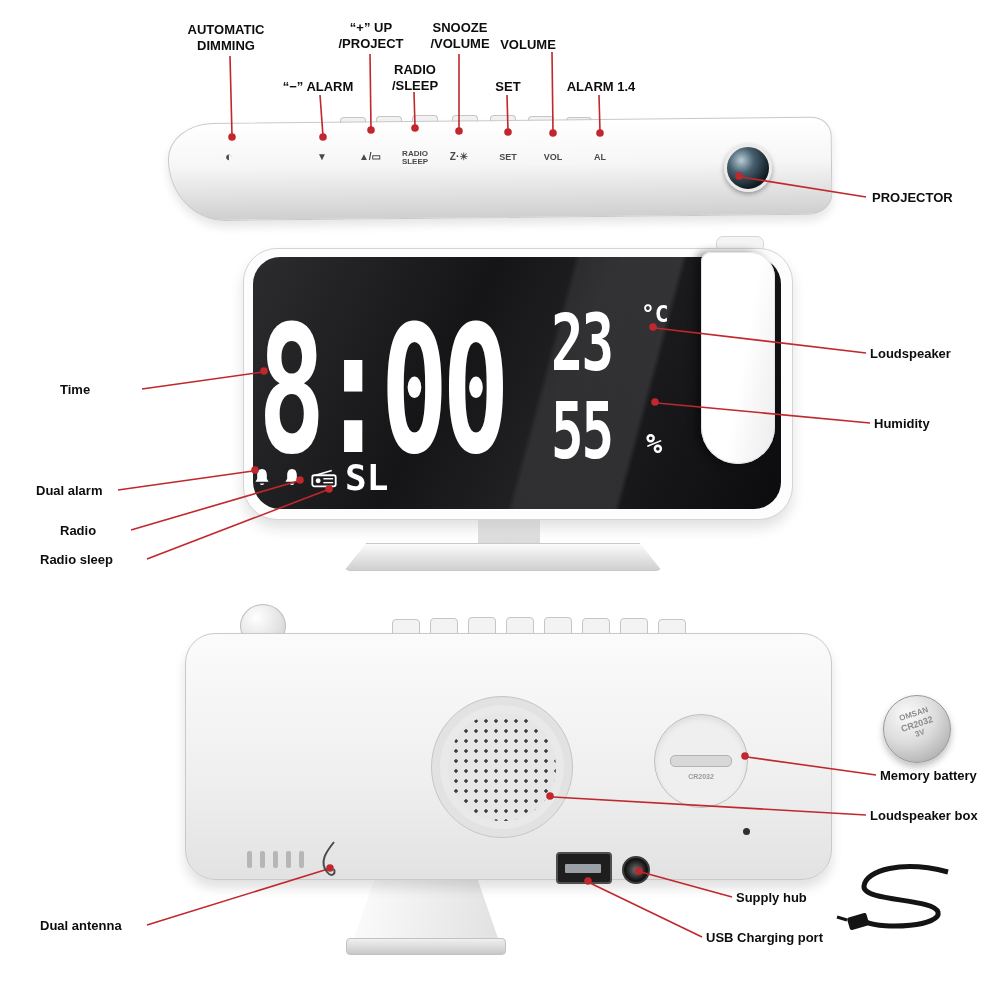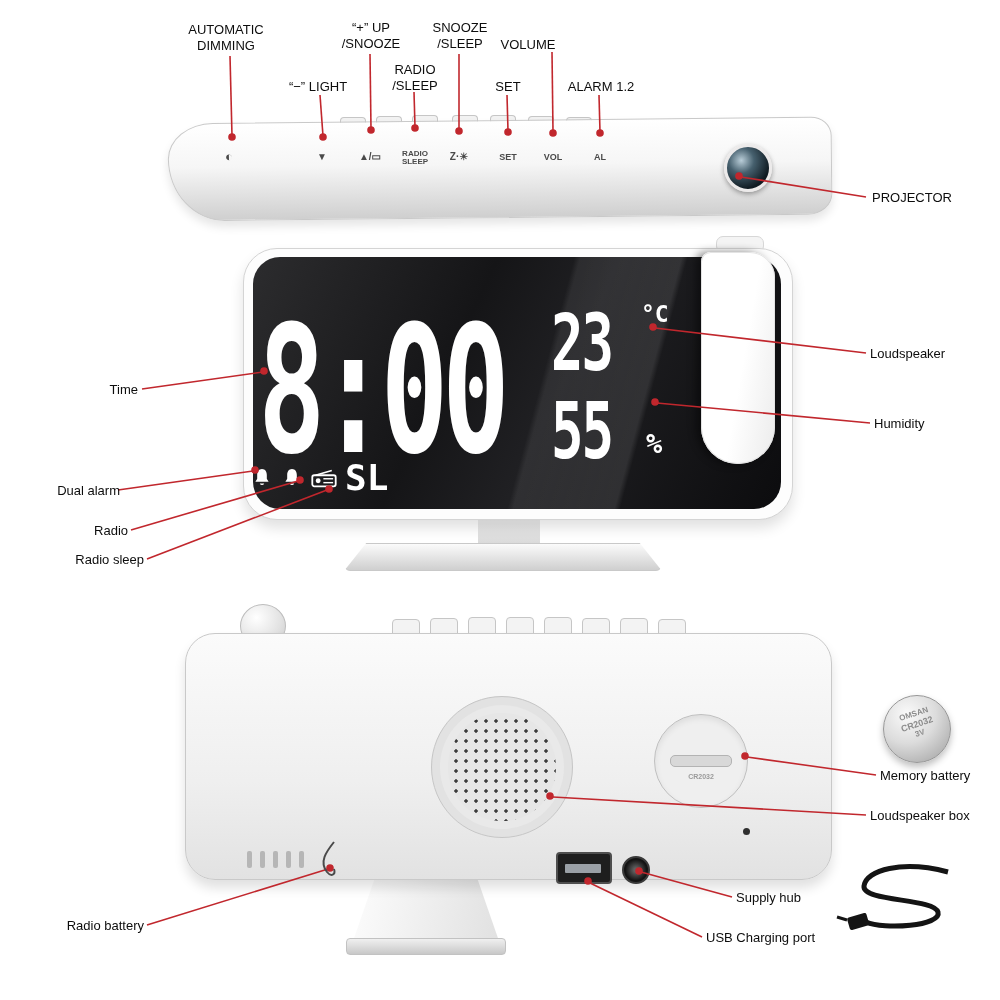"AUTOMATIC" .label { font-weight: normal -> bold }
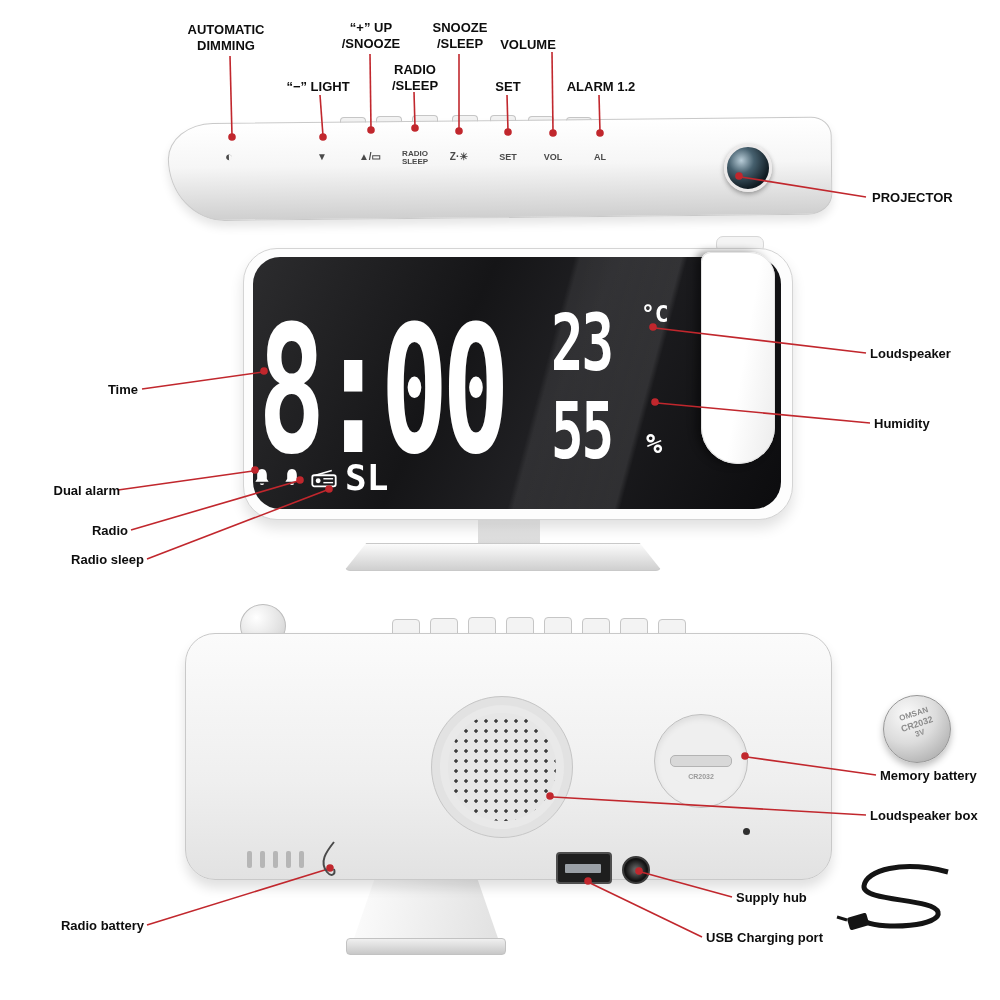"“+” UP" div.label { text: /SNOOZE -> /PROJECT }
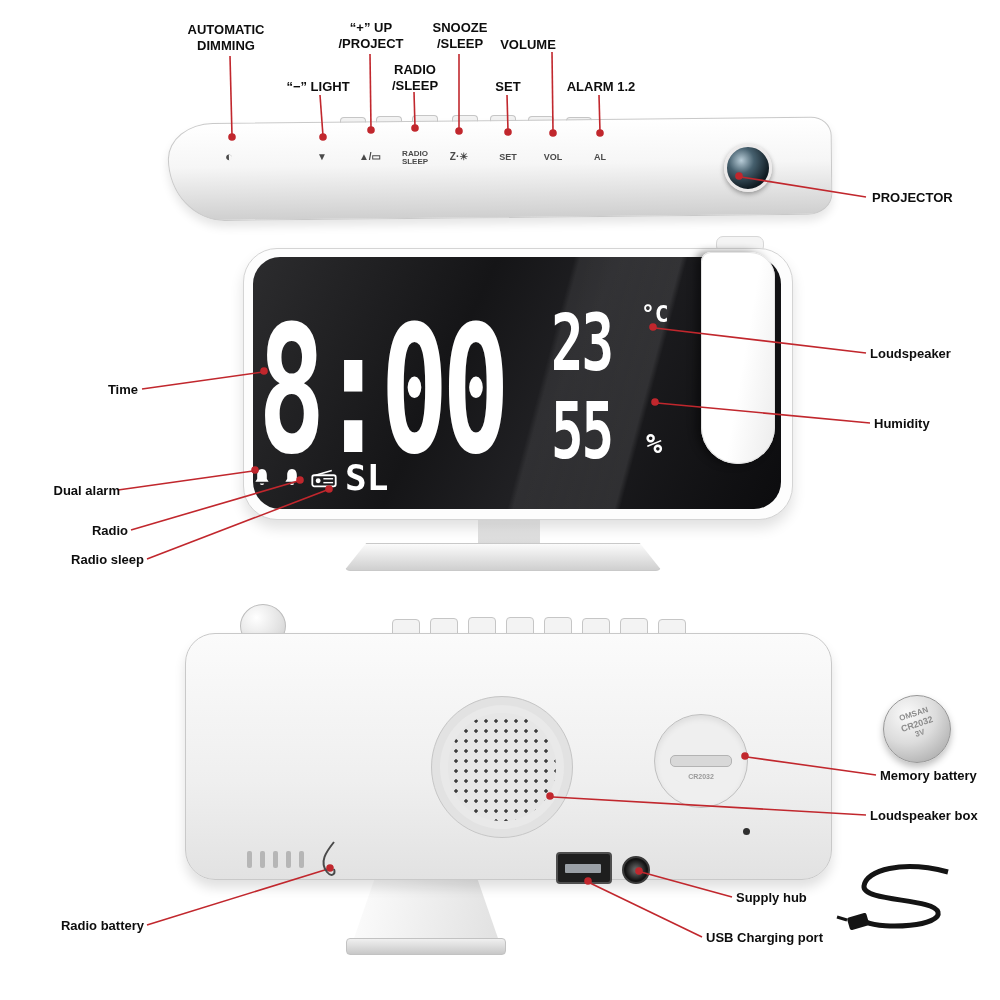"SNOOZE" div.label { text: /SLEEP -> /VOLUME }
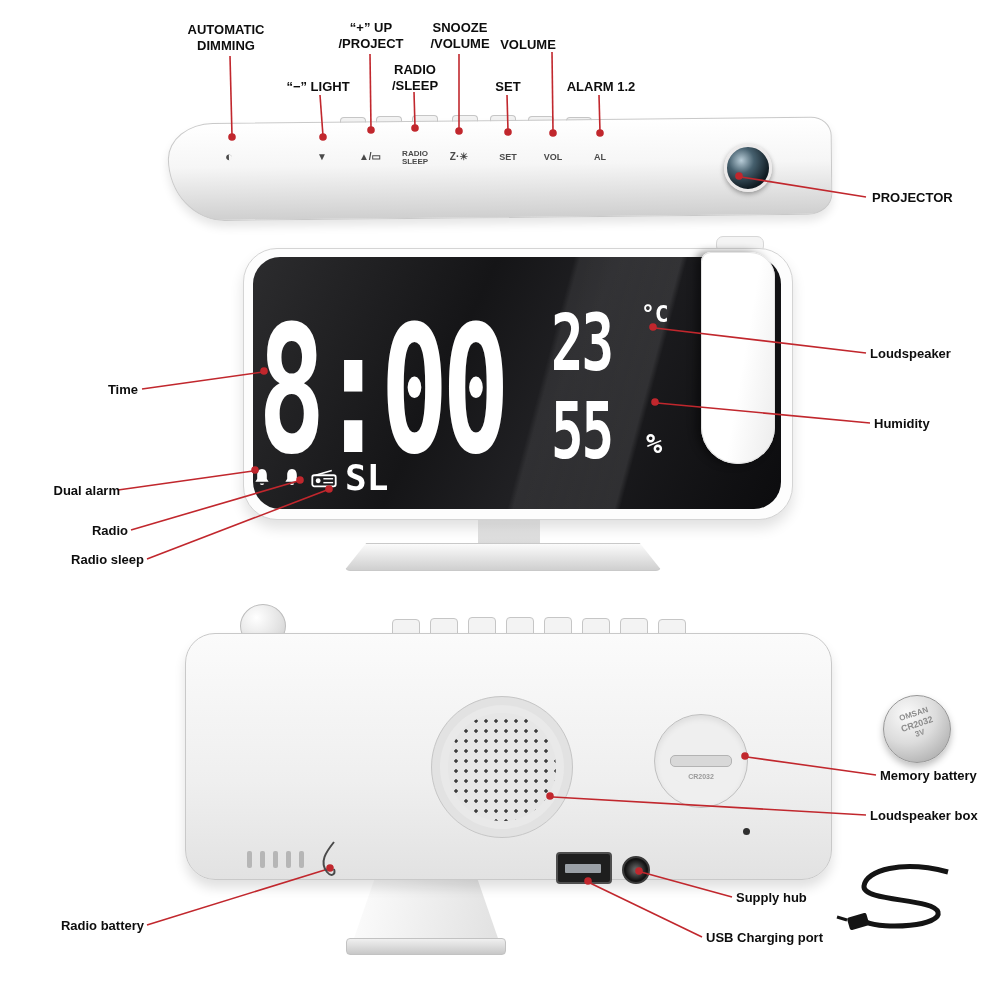"“−” LIGHT" div.label { text: LIGHT -> ALARM }
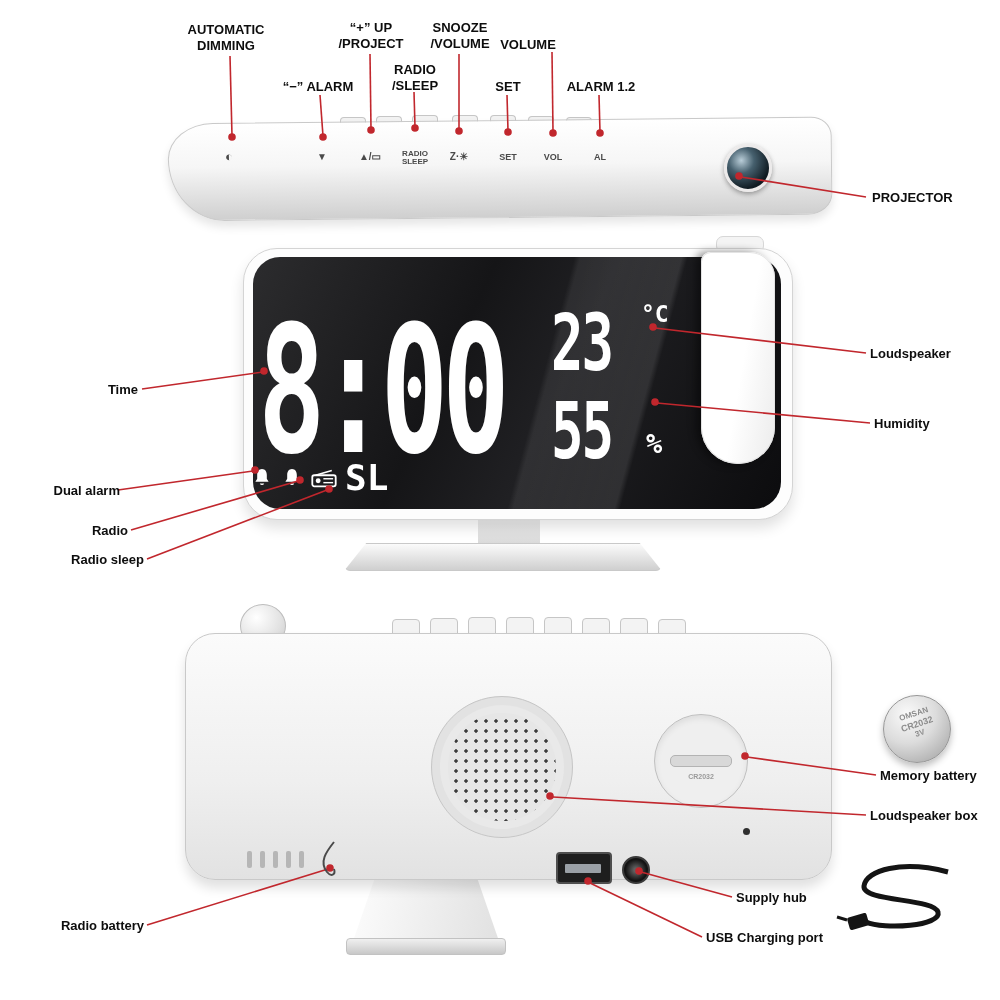"ALARM 1.2" div.label { text: 1.2 -> 1.4 }
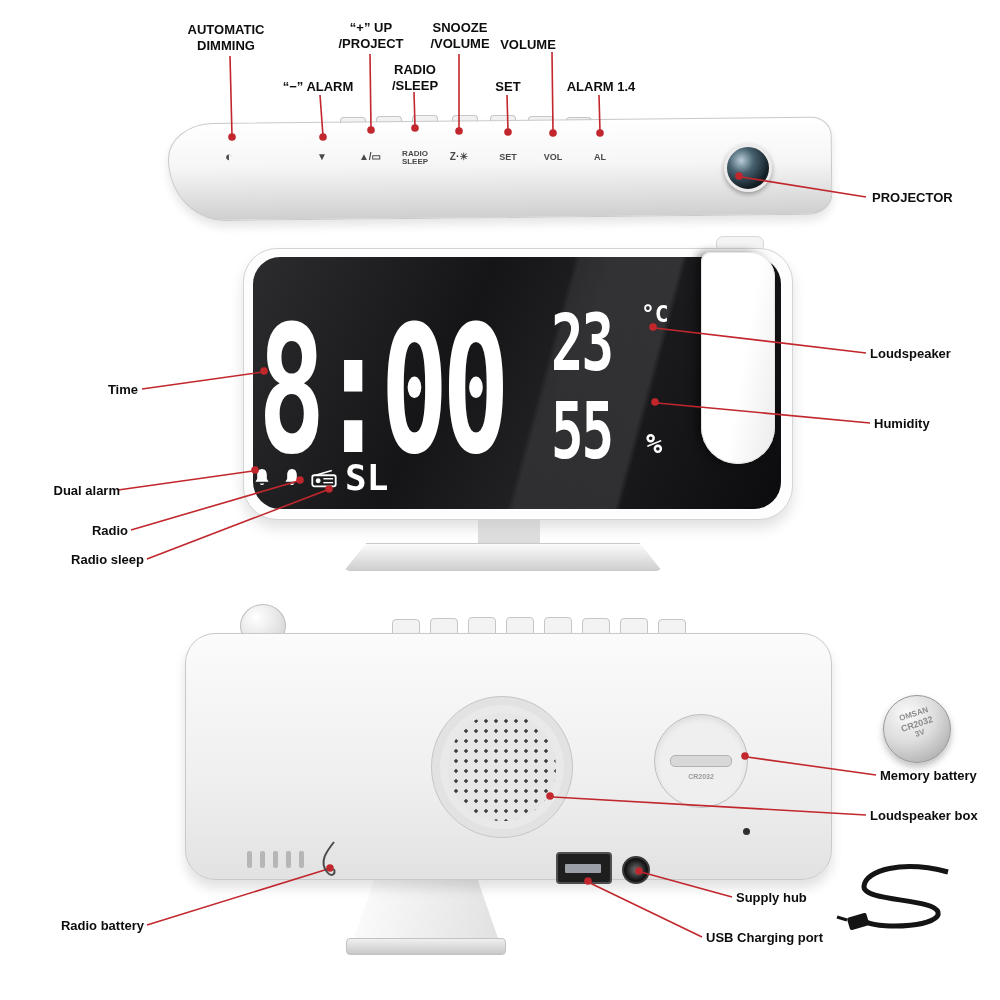"Time" .r { text-align: right -> none }
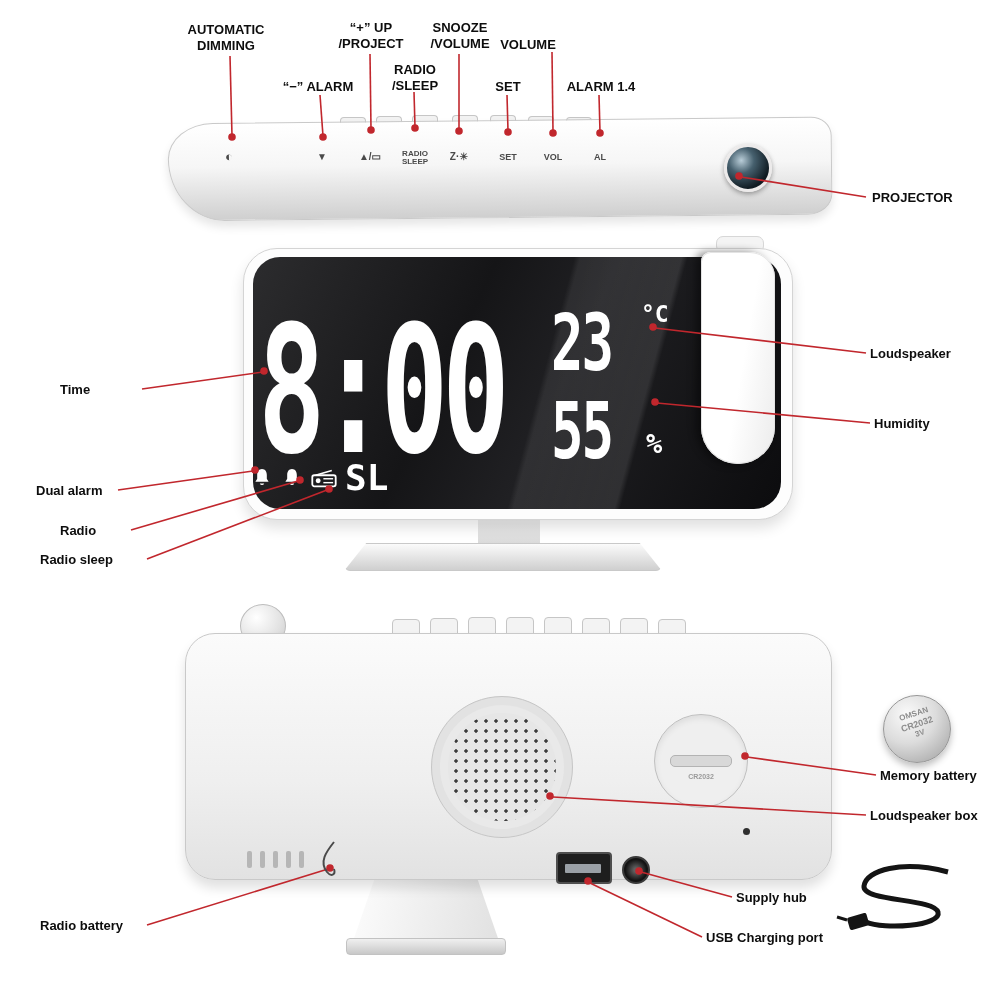"Radio battery" div.label { text: Radio battery -> Dual antenna }
